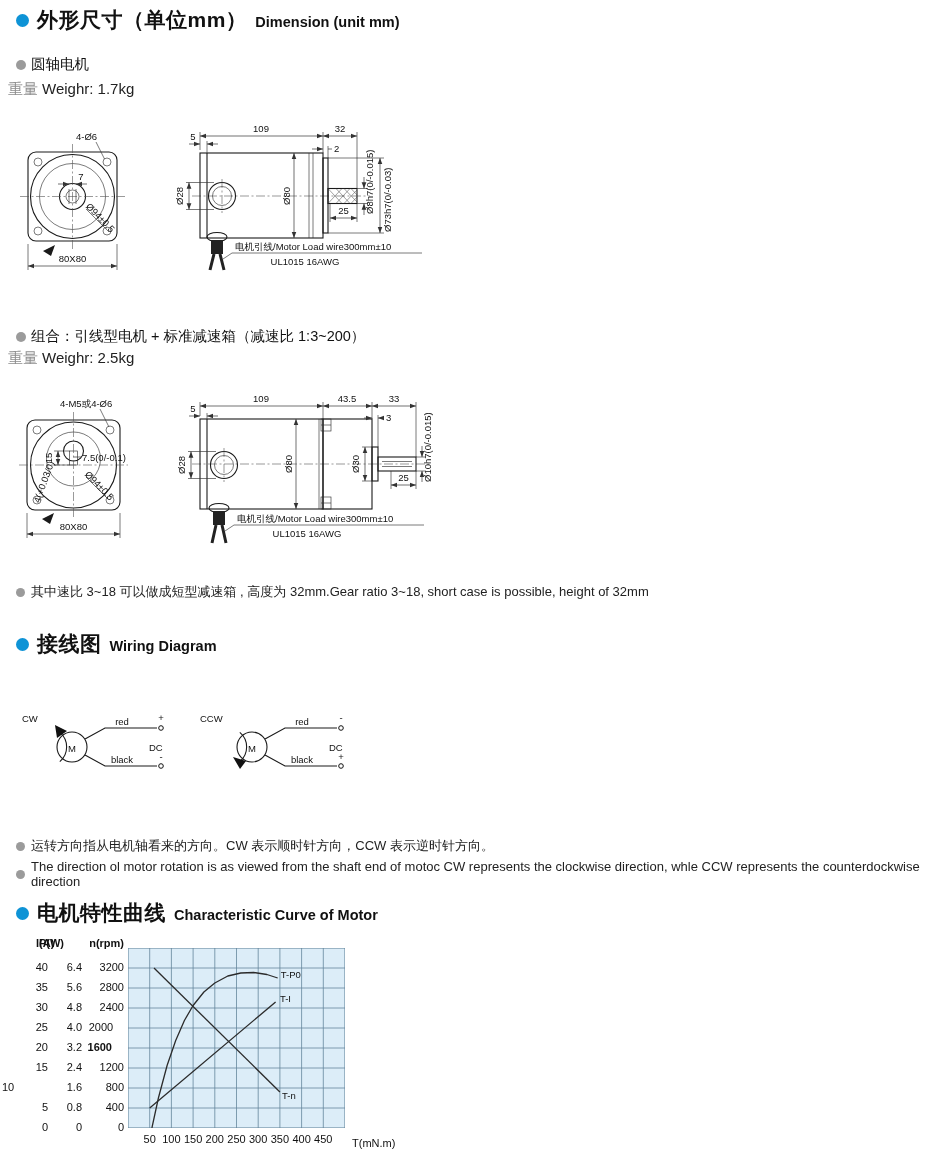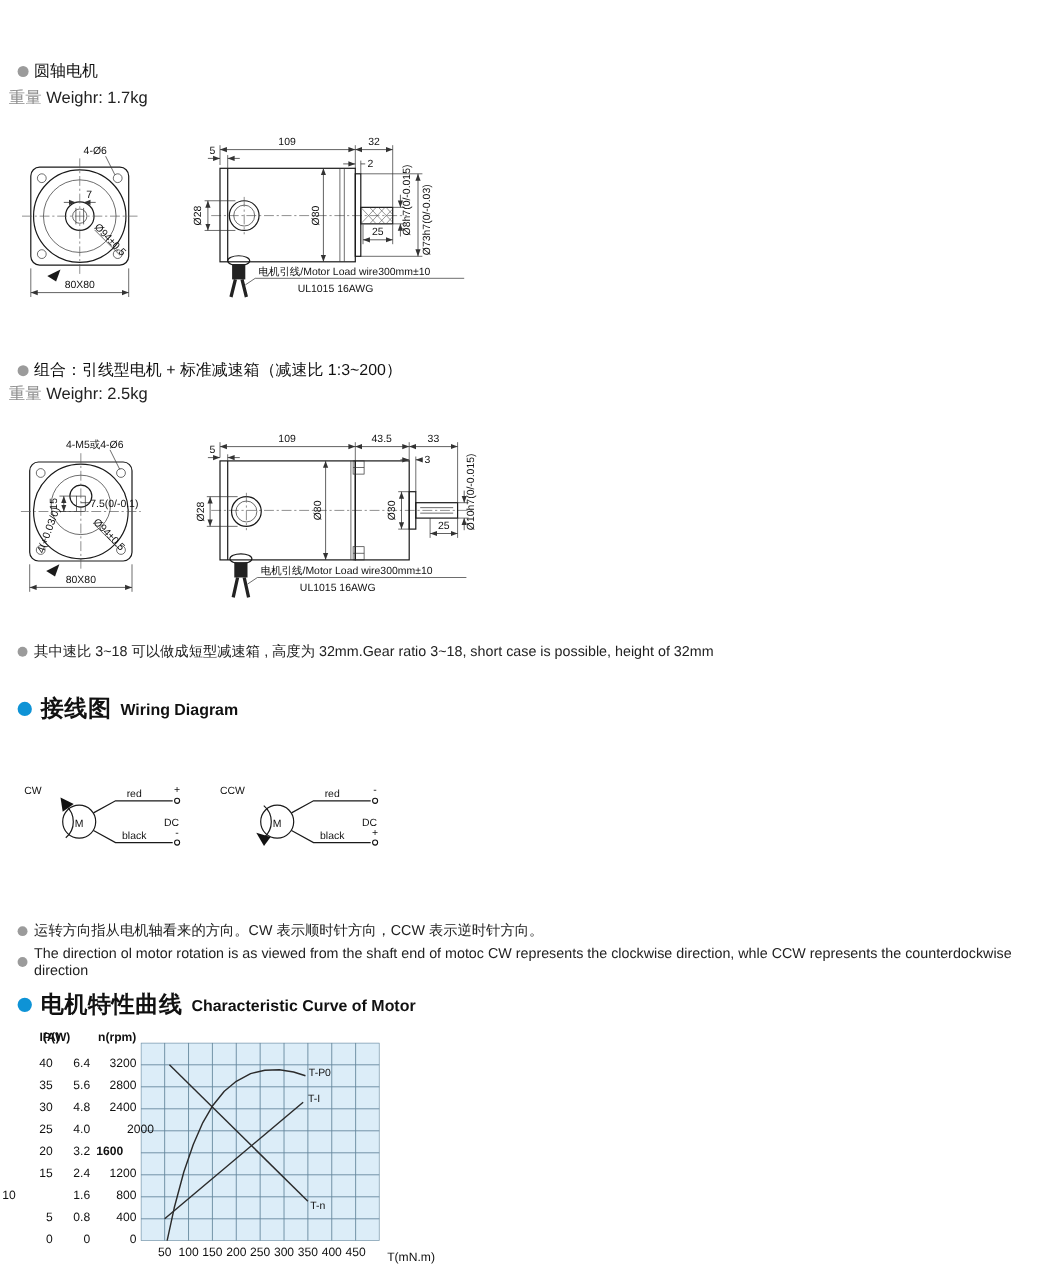"外形尺寸（单位mm）" div.h1 { html: none -> <div> <span></span> <span>外形尺寸（单位mm）</span> <span>Dimension (unit mm)</span> </div> }
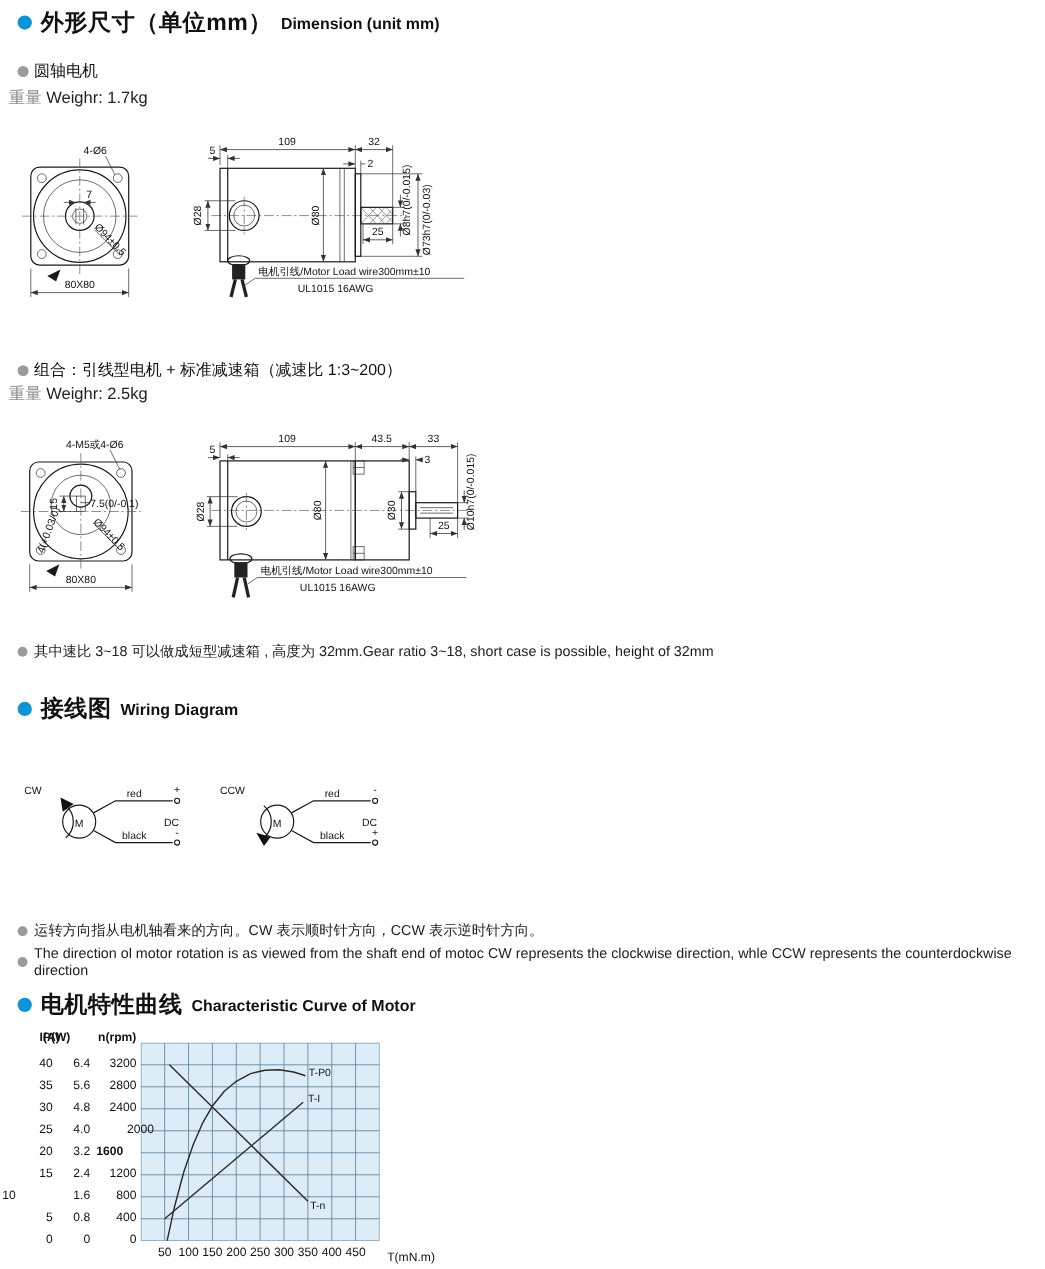"2000" div.tick { left: 94px -> 78px; text-align: right -> center }
